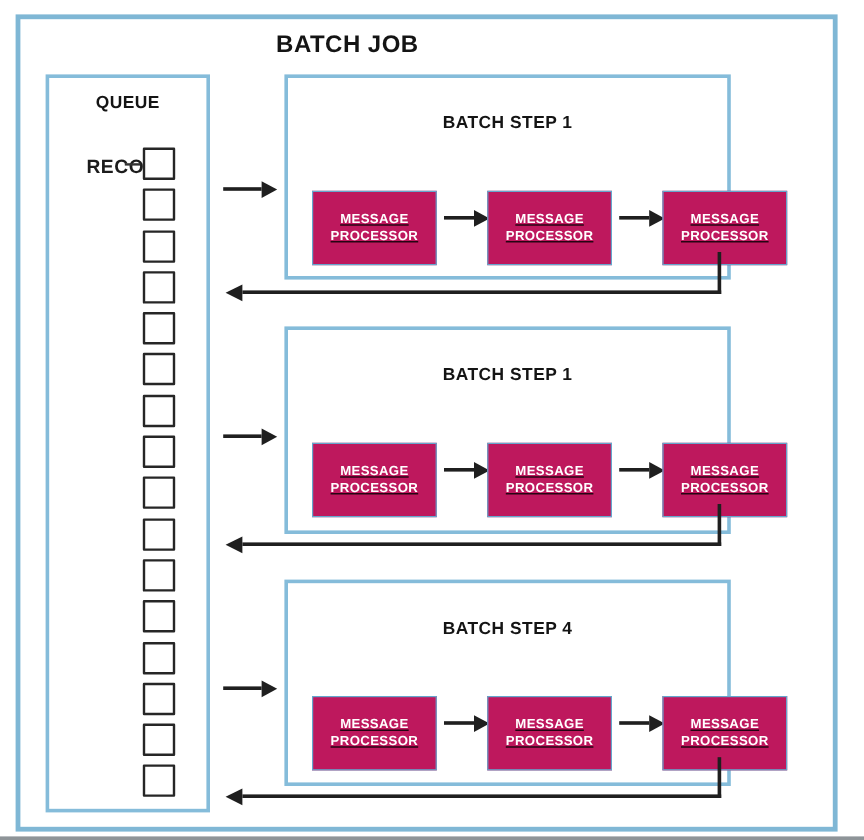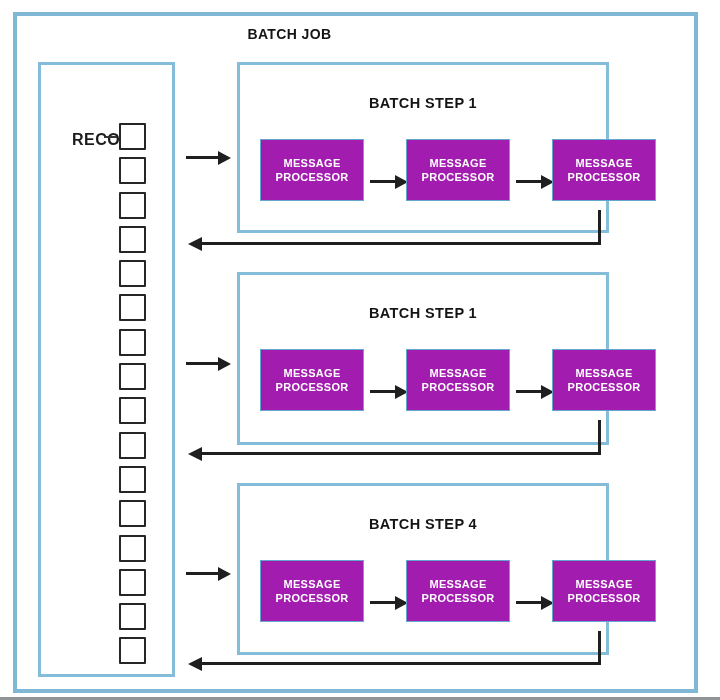"BATCH JOB" .job-title { font-size: 14px -> 20px }
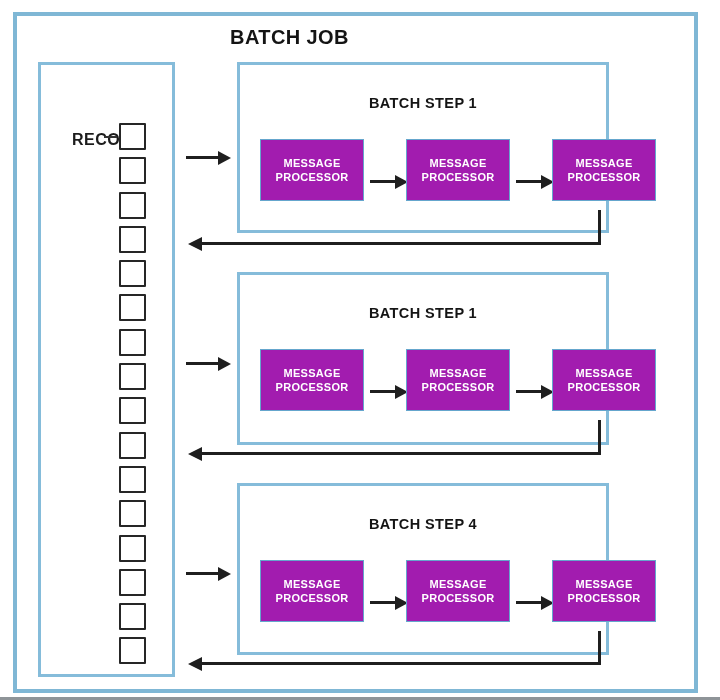"QUEUE" div.queue-title { html: none -> <div>QUEUE</div> }
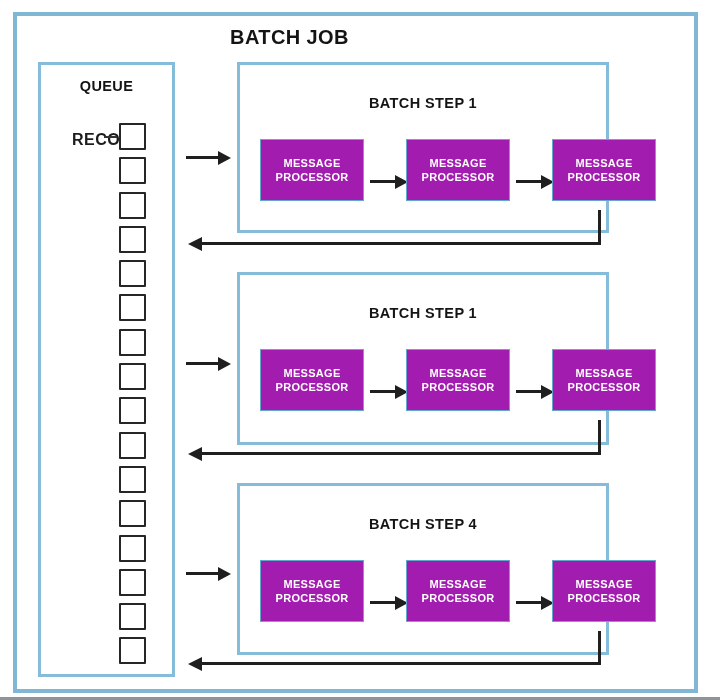"MESSAGE PROCESSOR" .mp { background: #a21caf -> #be185d; text-decoration: none -> underline; top: 74px -> 94px }
